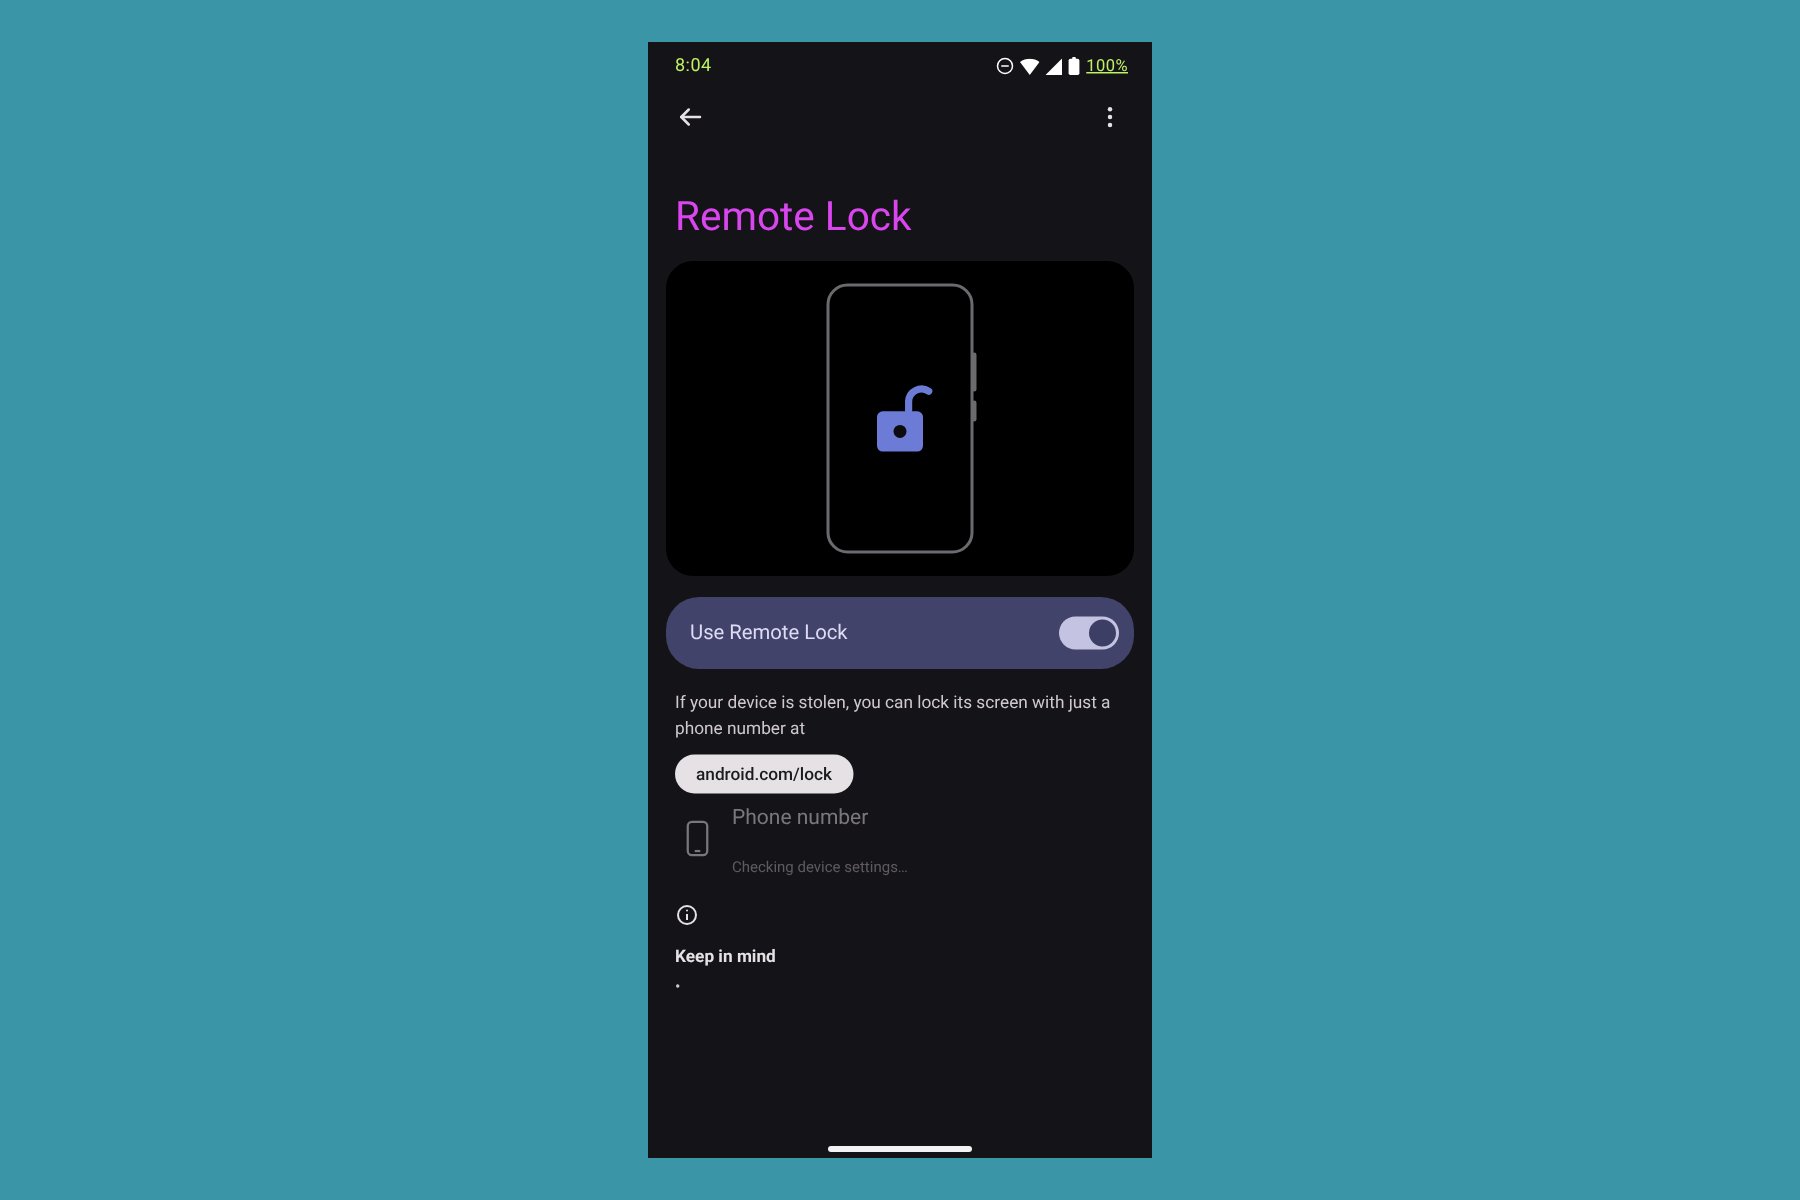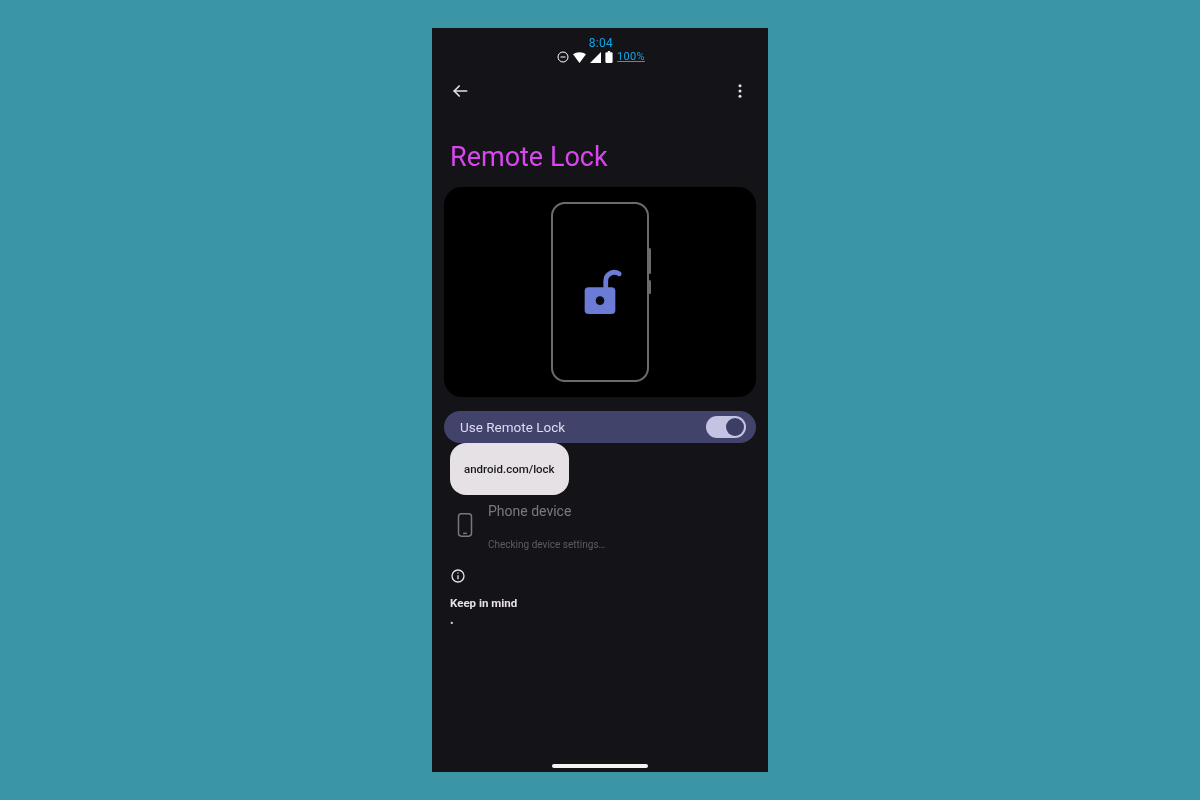"8:04" .status { color: #0ea5e9 -> #bef264; flex-direction: column -> none }
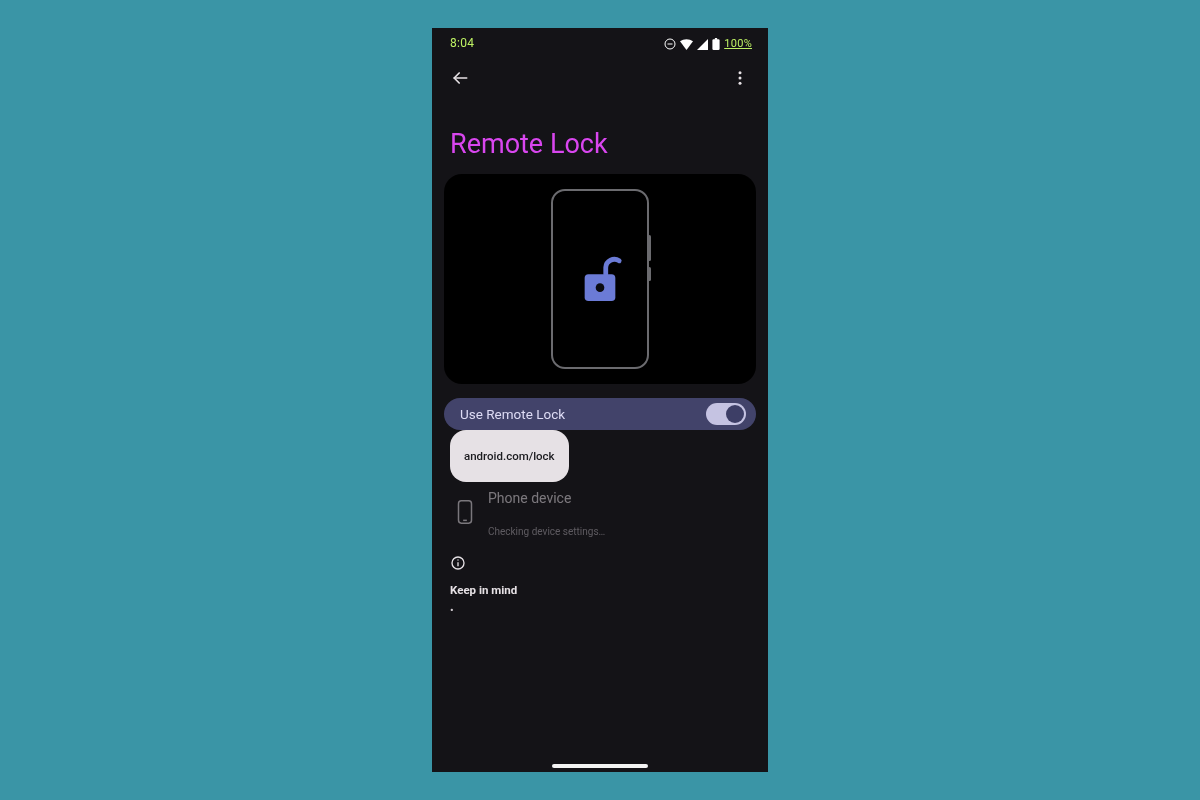"Use Remote Lock" .toggle-panel { height: 32px -> 48px }
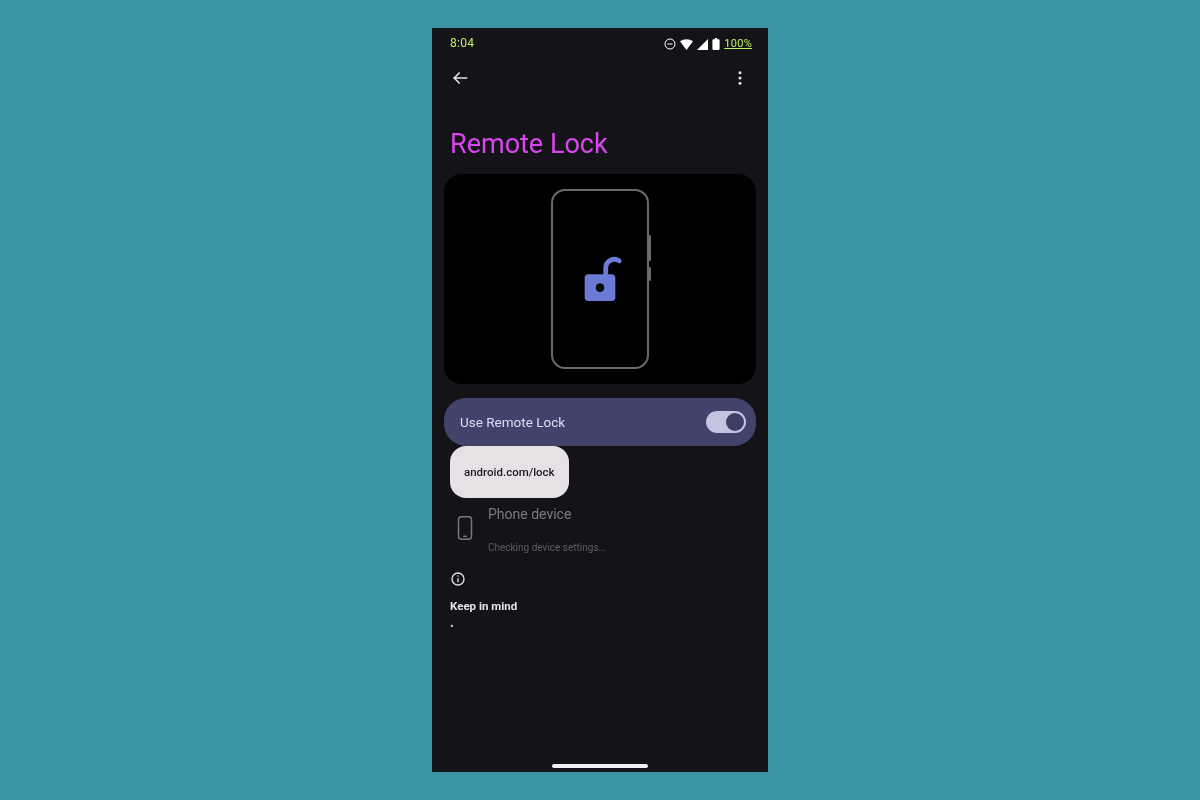"If your device is stolen," div.body-text { html: none -> <div>If your device is stolen, you can lock its screen with just a phone number at</div> }
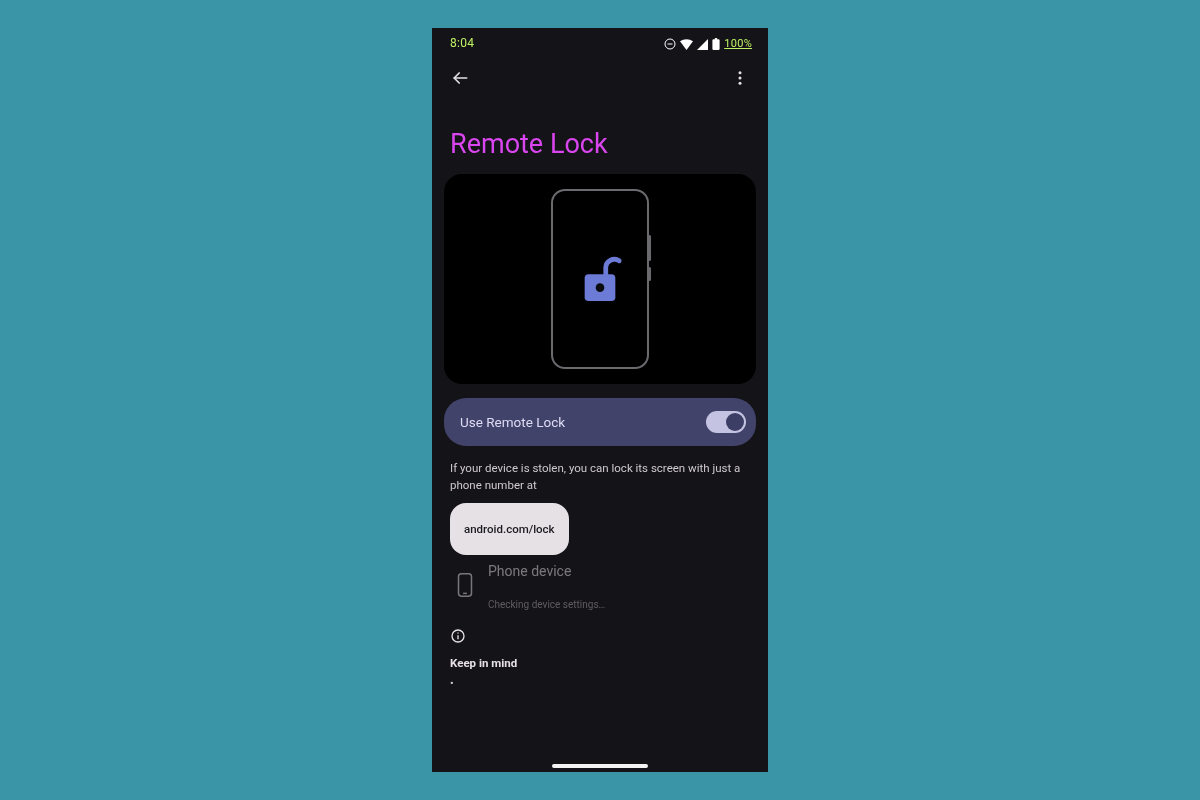"android.com/lock" .chip { padding: 19px 14px -> 6px 14px }
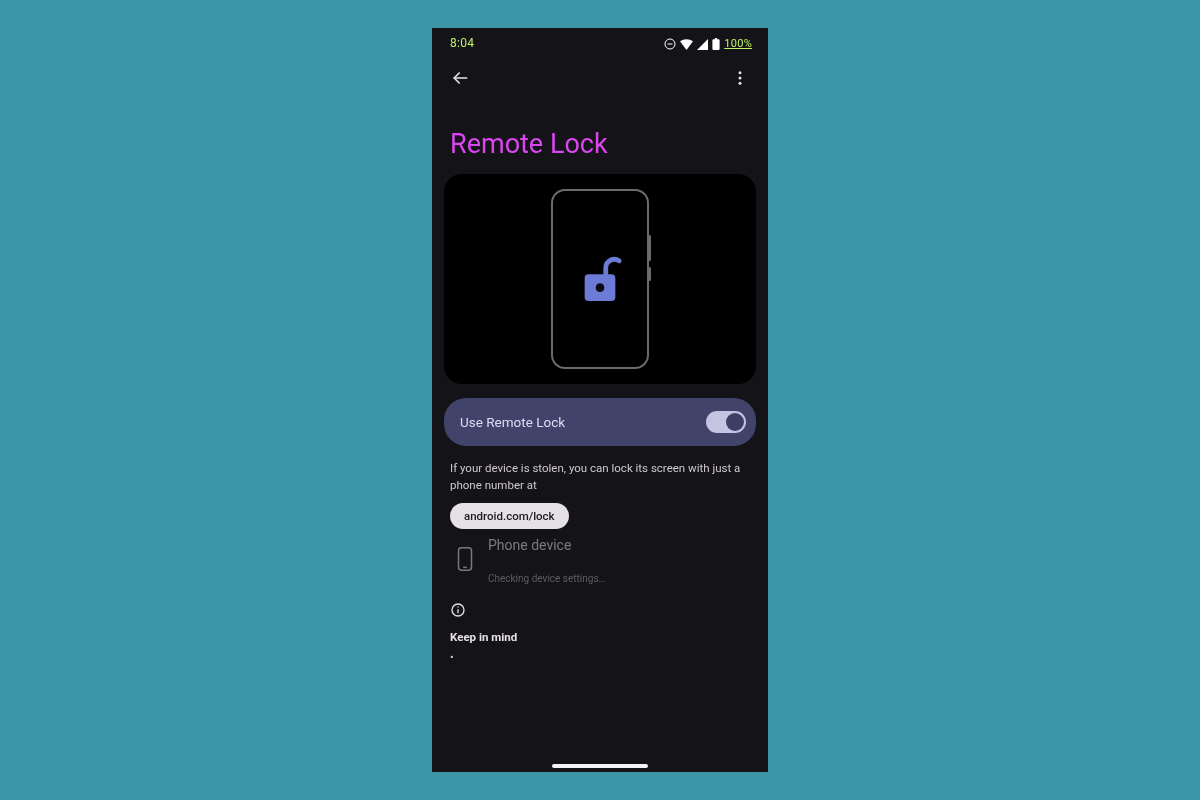"Phone device" div.t1 { text: device -> number }
